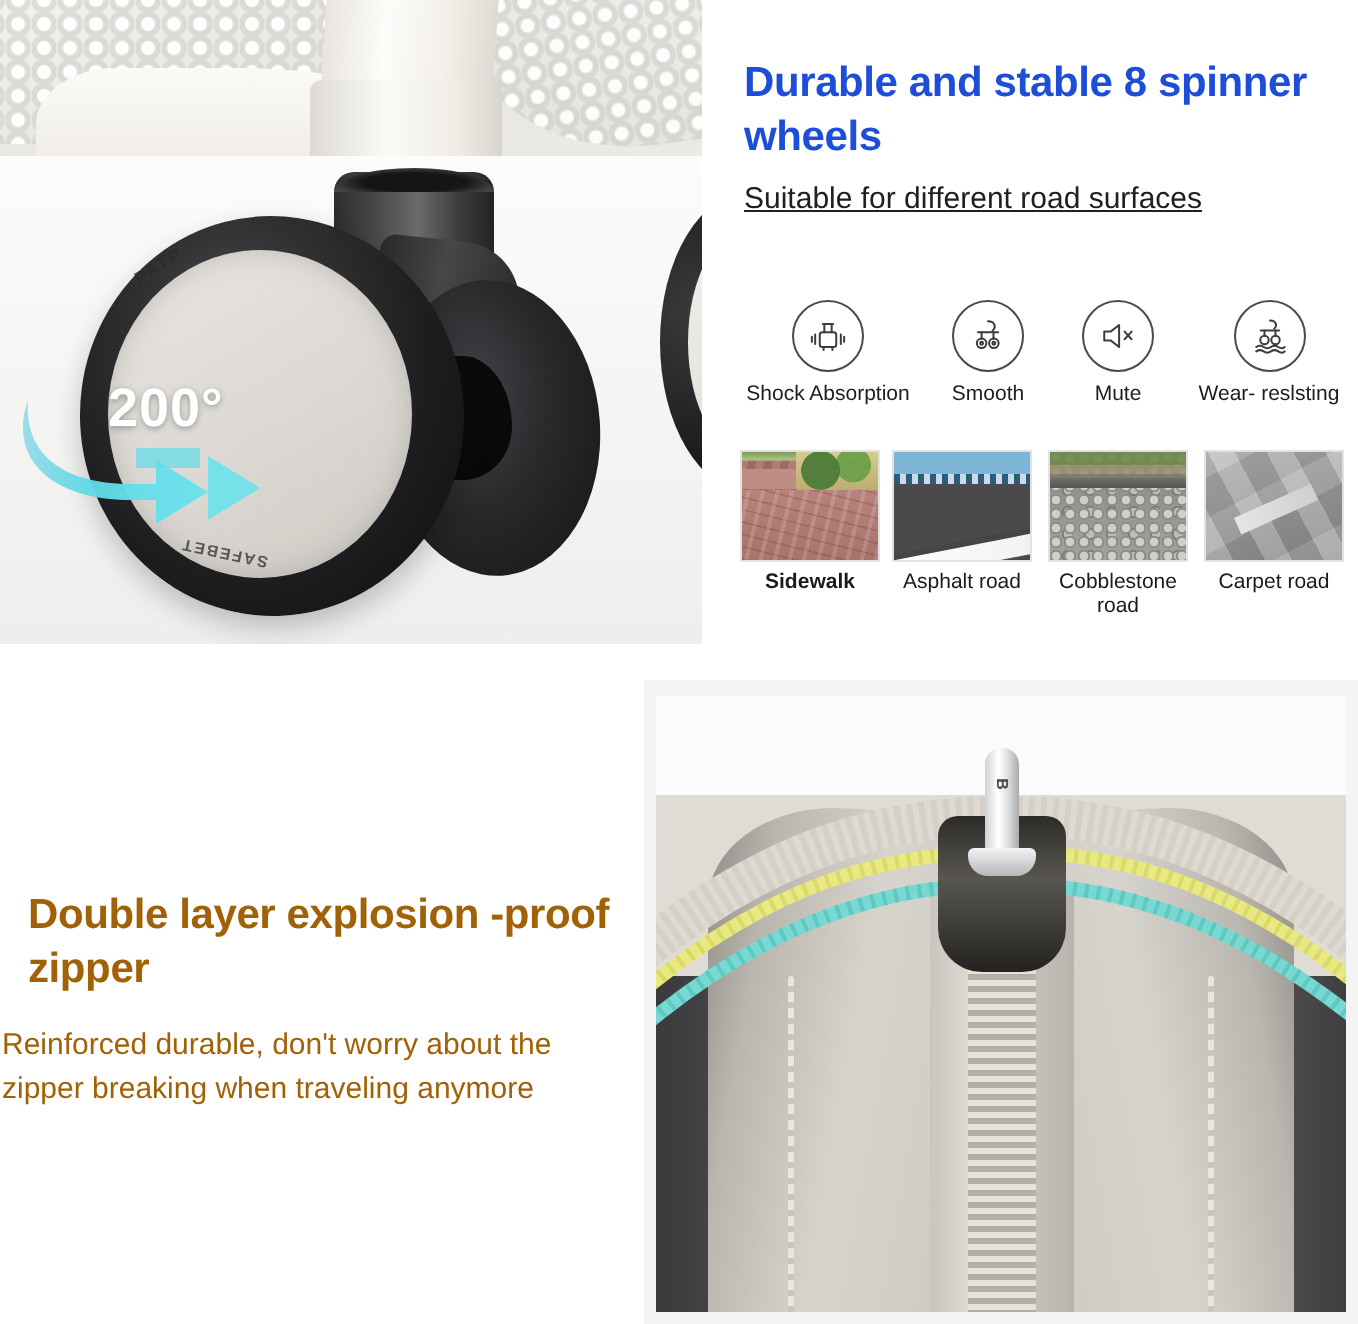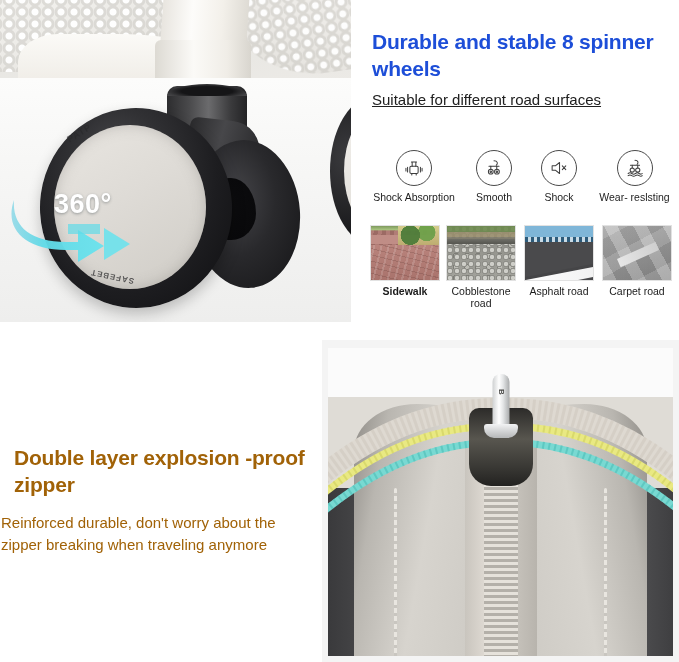"360°" div.wp-360 { text: 360 -> 200 }
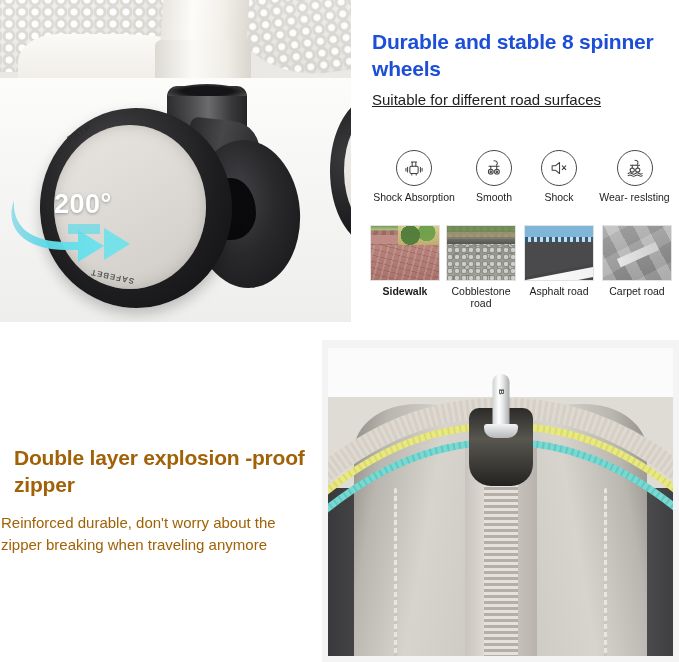"Shock" div.icon-label { text: Shock -> Mute }
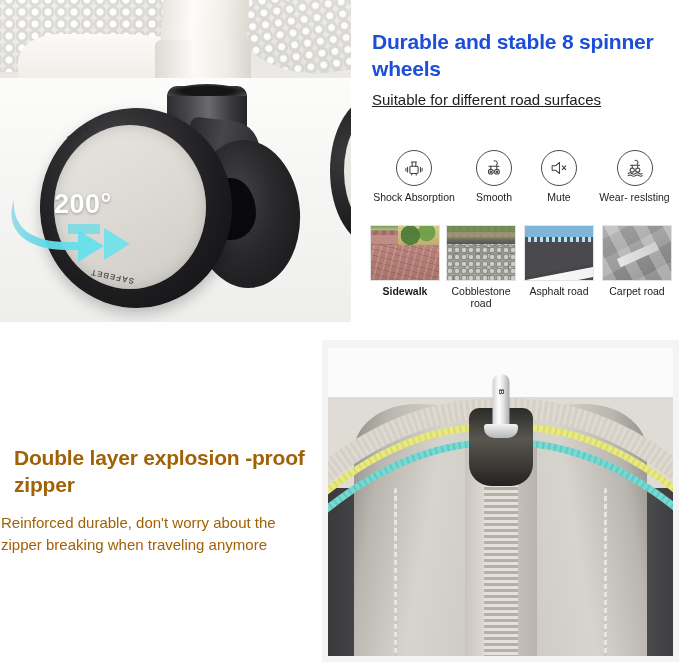"Cobblestone road" div.road-cell { order: before "Asphalt road" -> after "Asphalt road" }
